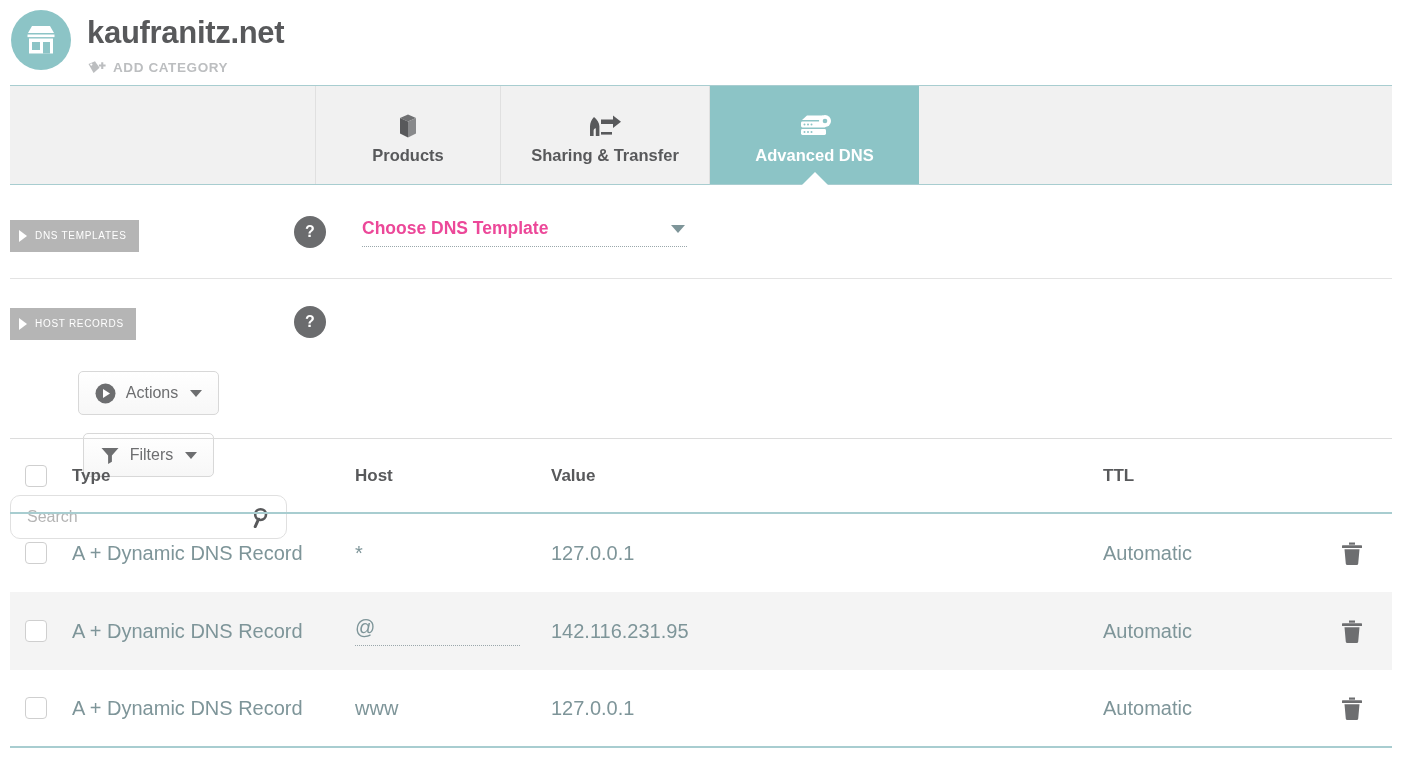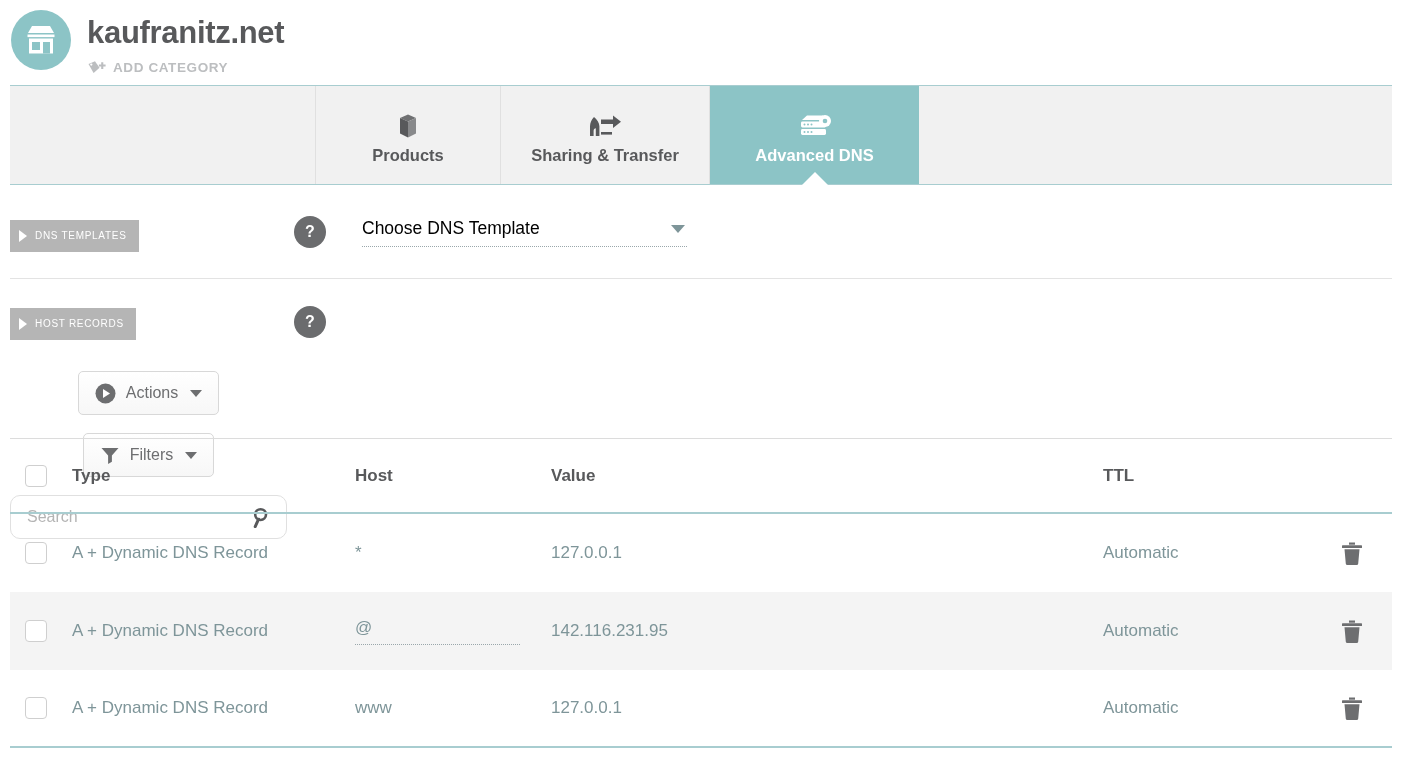"Choose DNS Template" .dns-select .sel-text { color: #000000 -> #ec4899; font-weight: none -> bold }
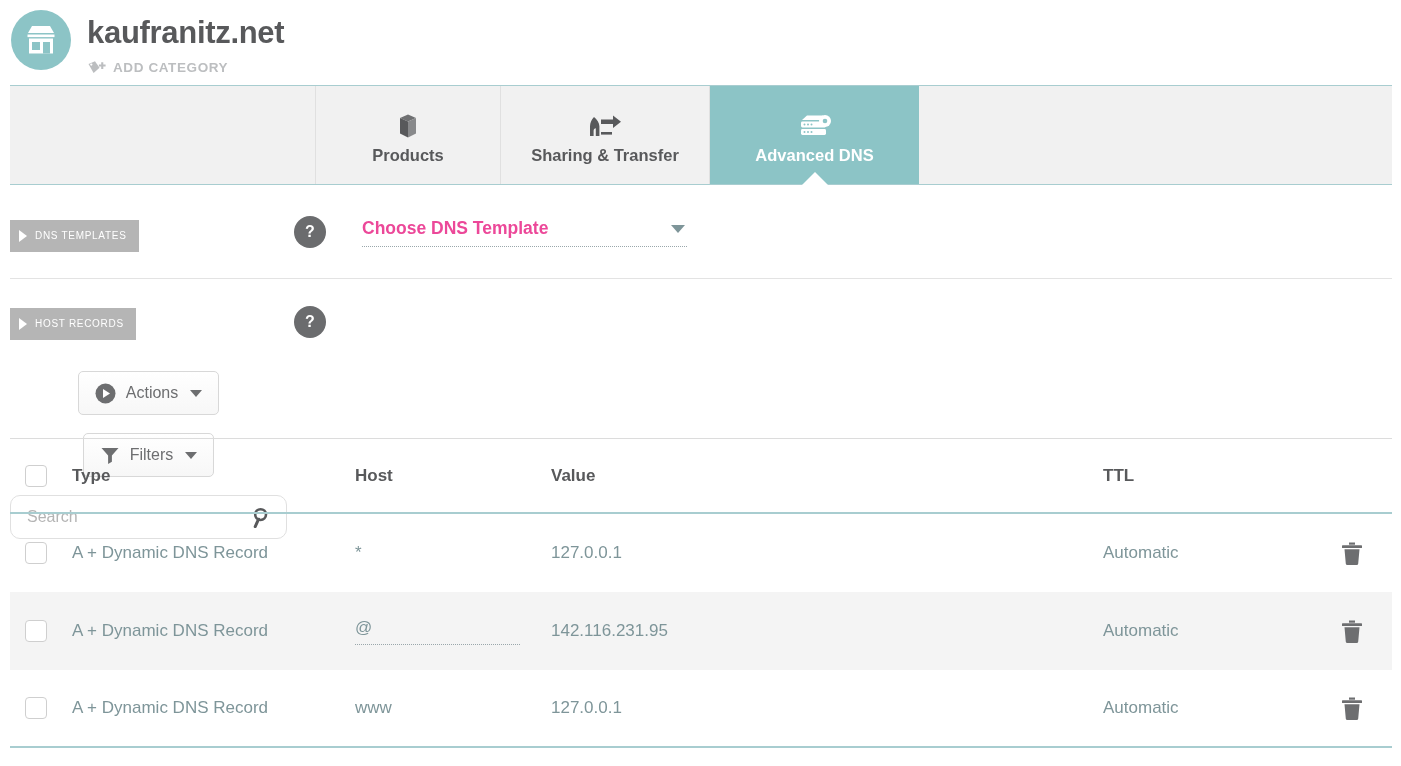"A + Dynamic DNS Record" .td { font-size: 17px -> 20px }
